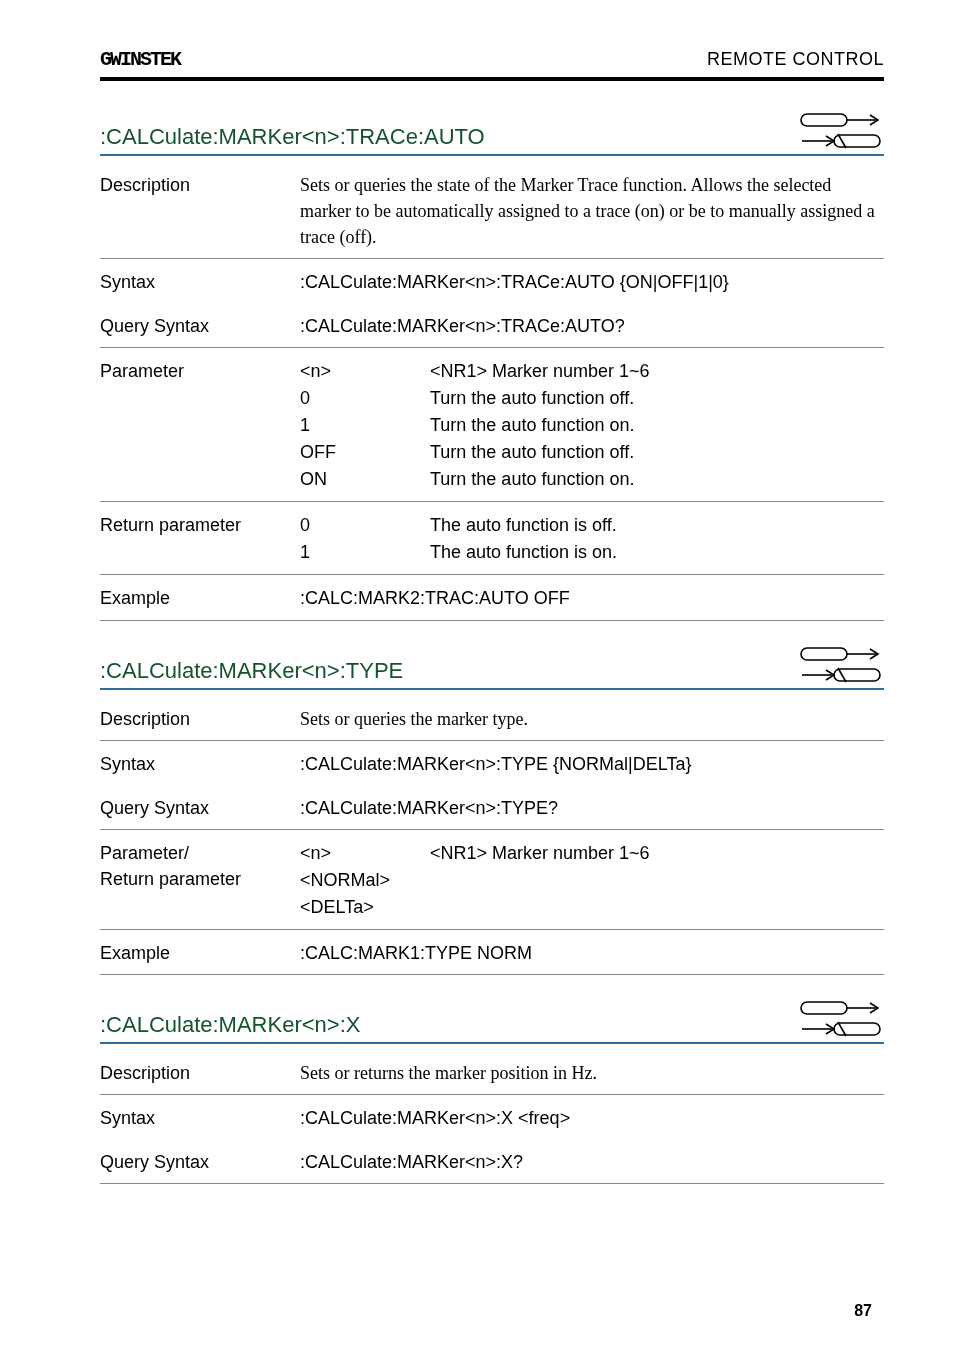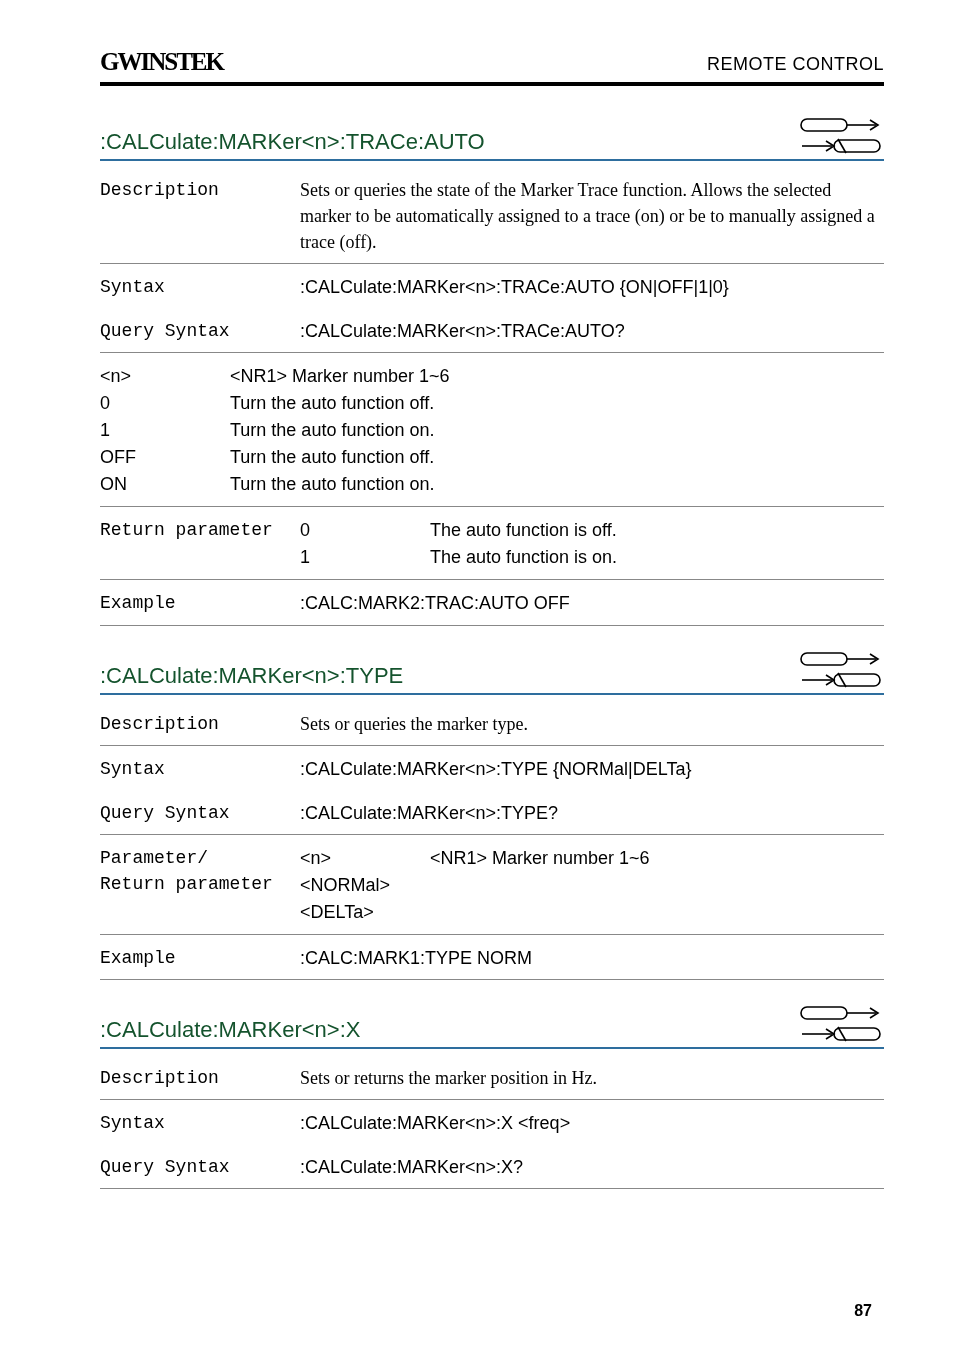"GWINSTEK" .logo { font-family: Liberation Serif, serif -> Liberation Mono, monospace; font-size: 25px -> 20px }
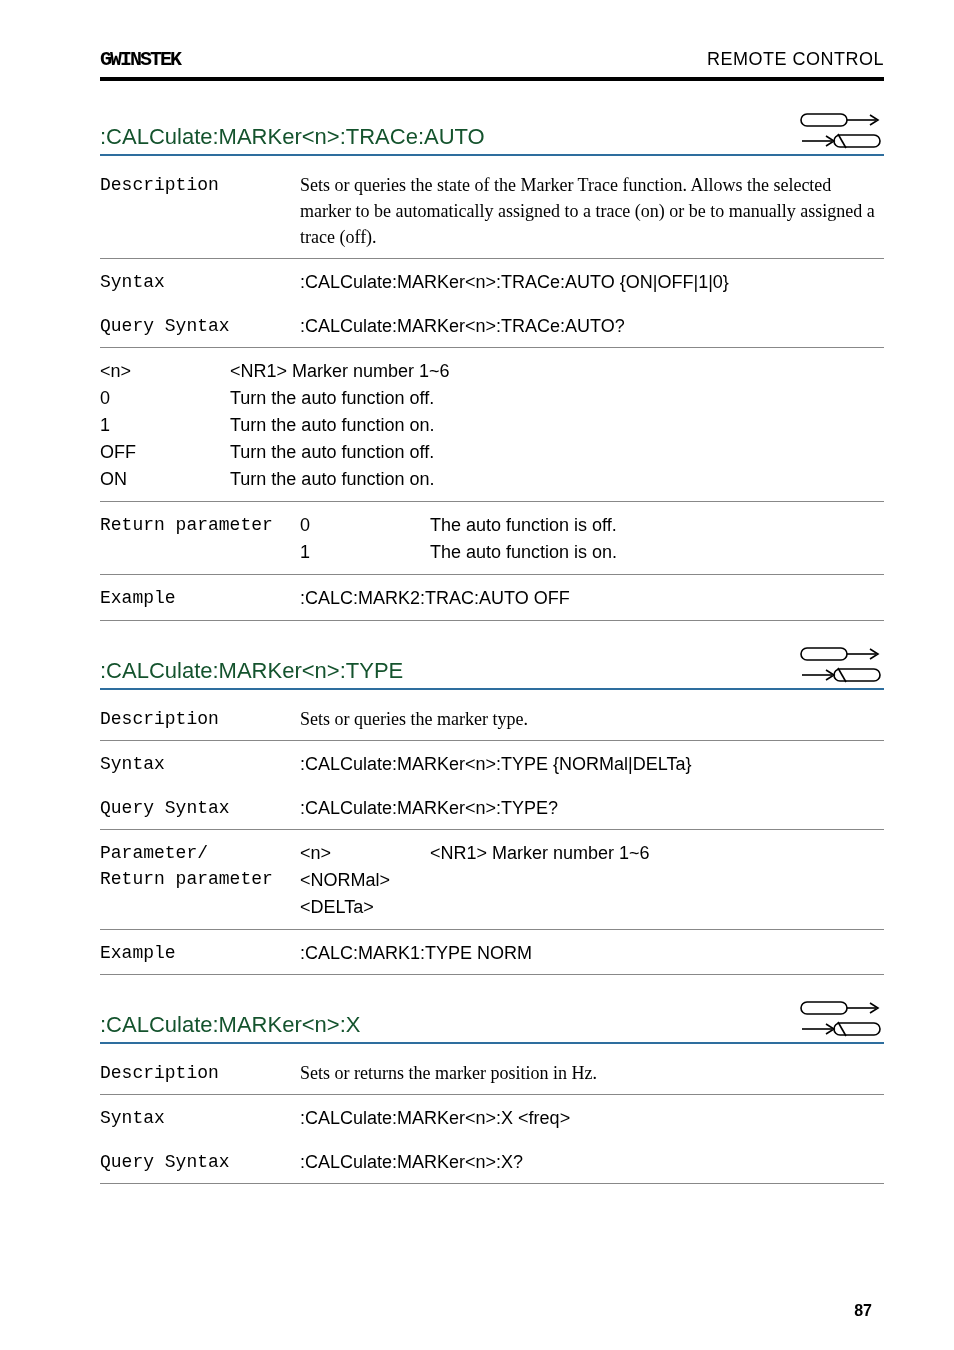"Description" .row .label.sans { font-family: Liberation Mono, monospace -> Liberation Sans, sans-serif }
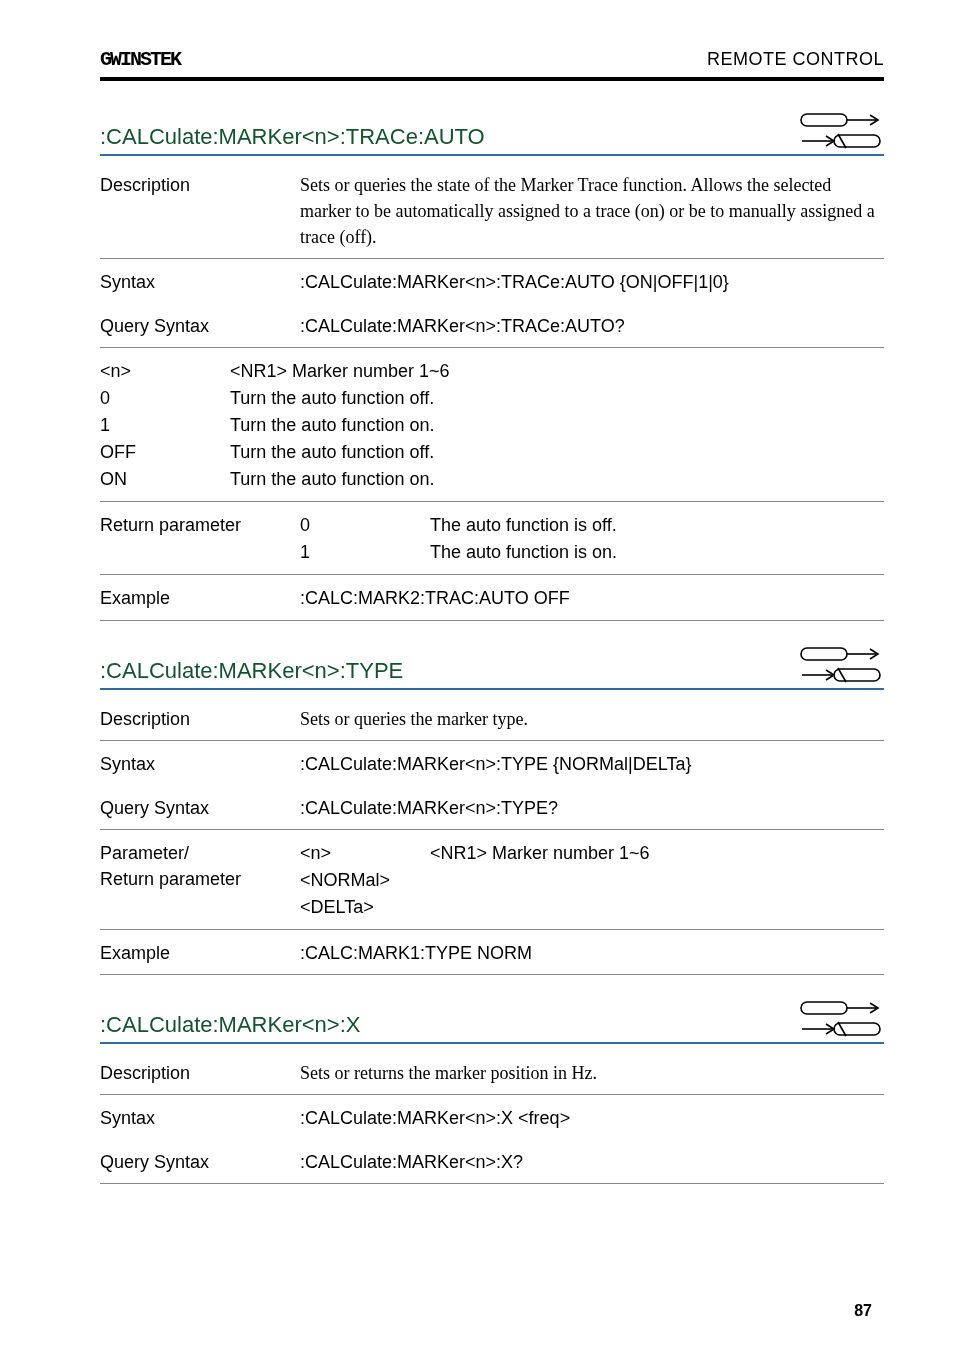"Parameter" div.label { html: none -> <div>Parameter</div> }
